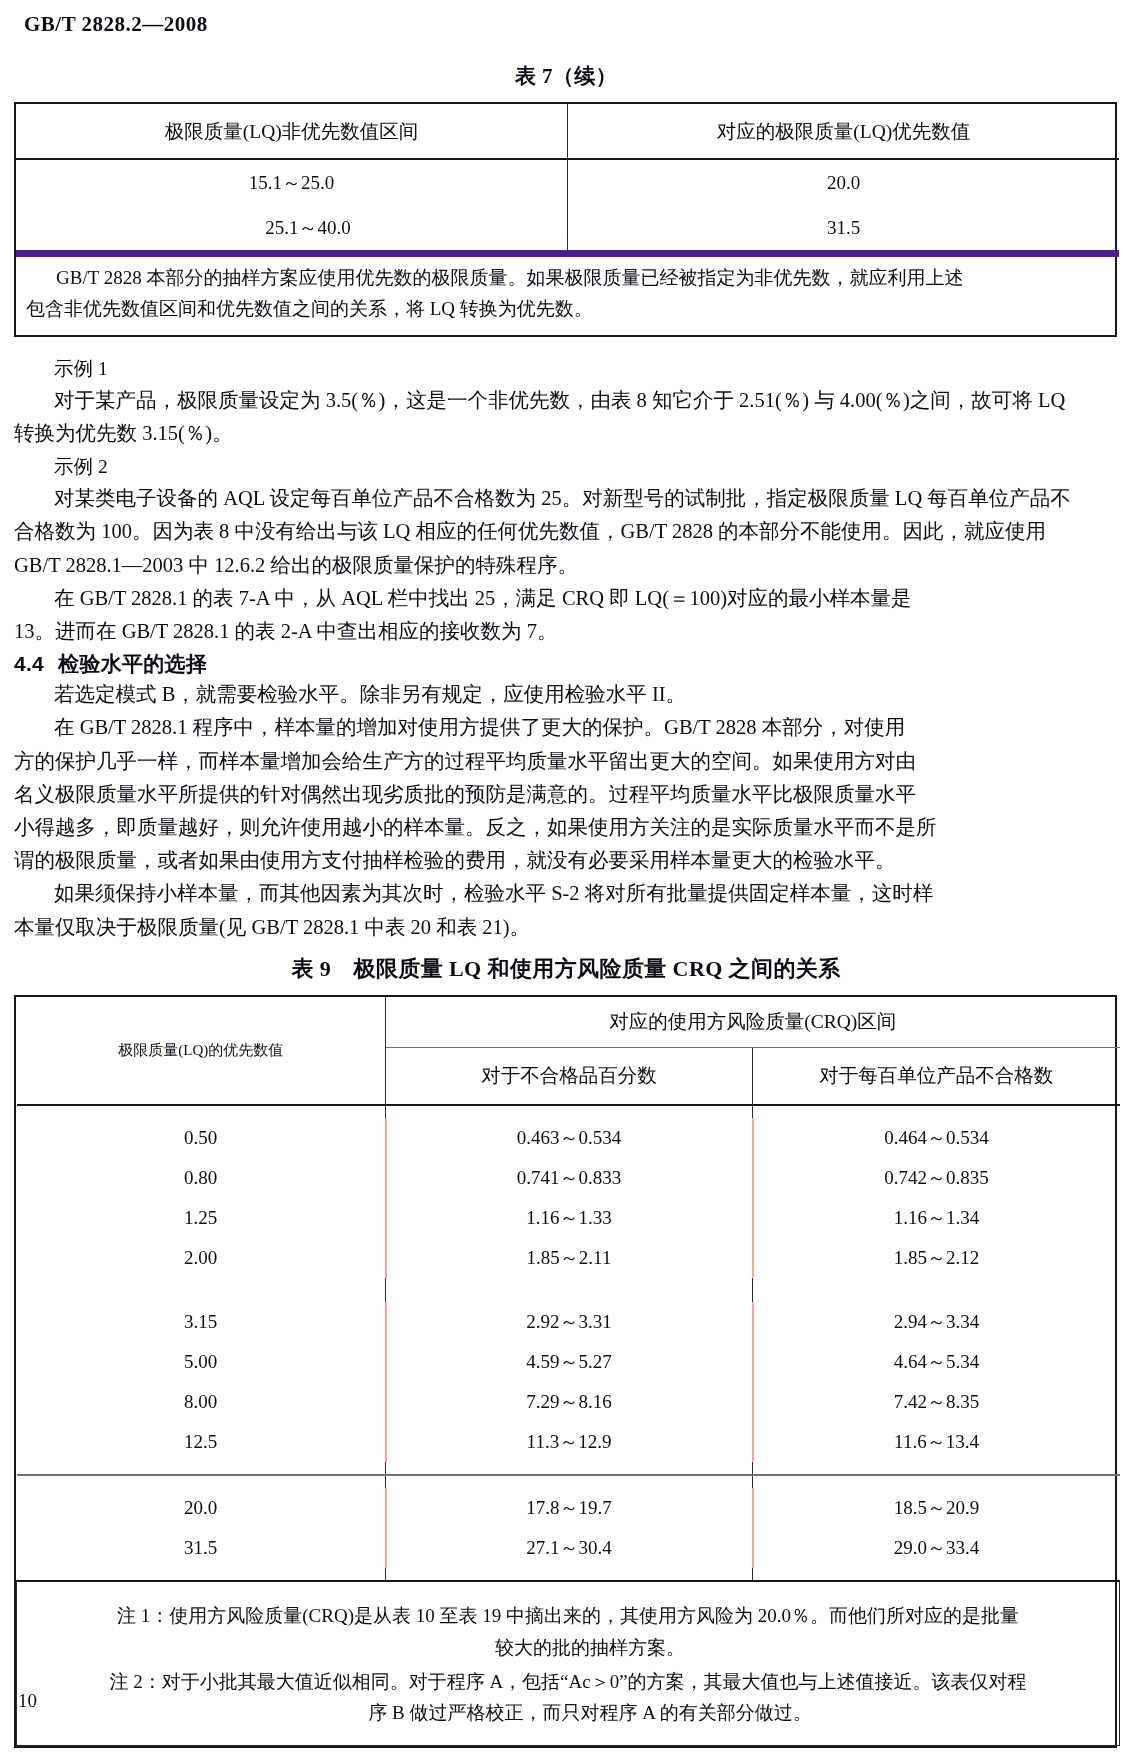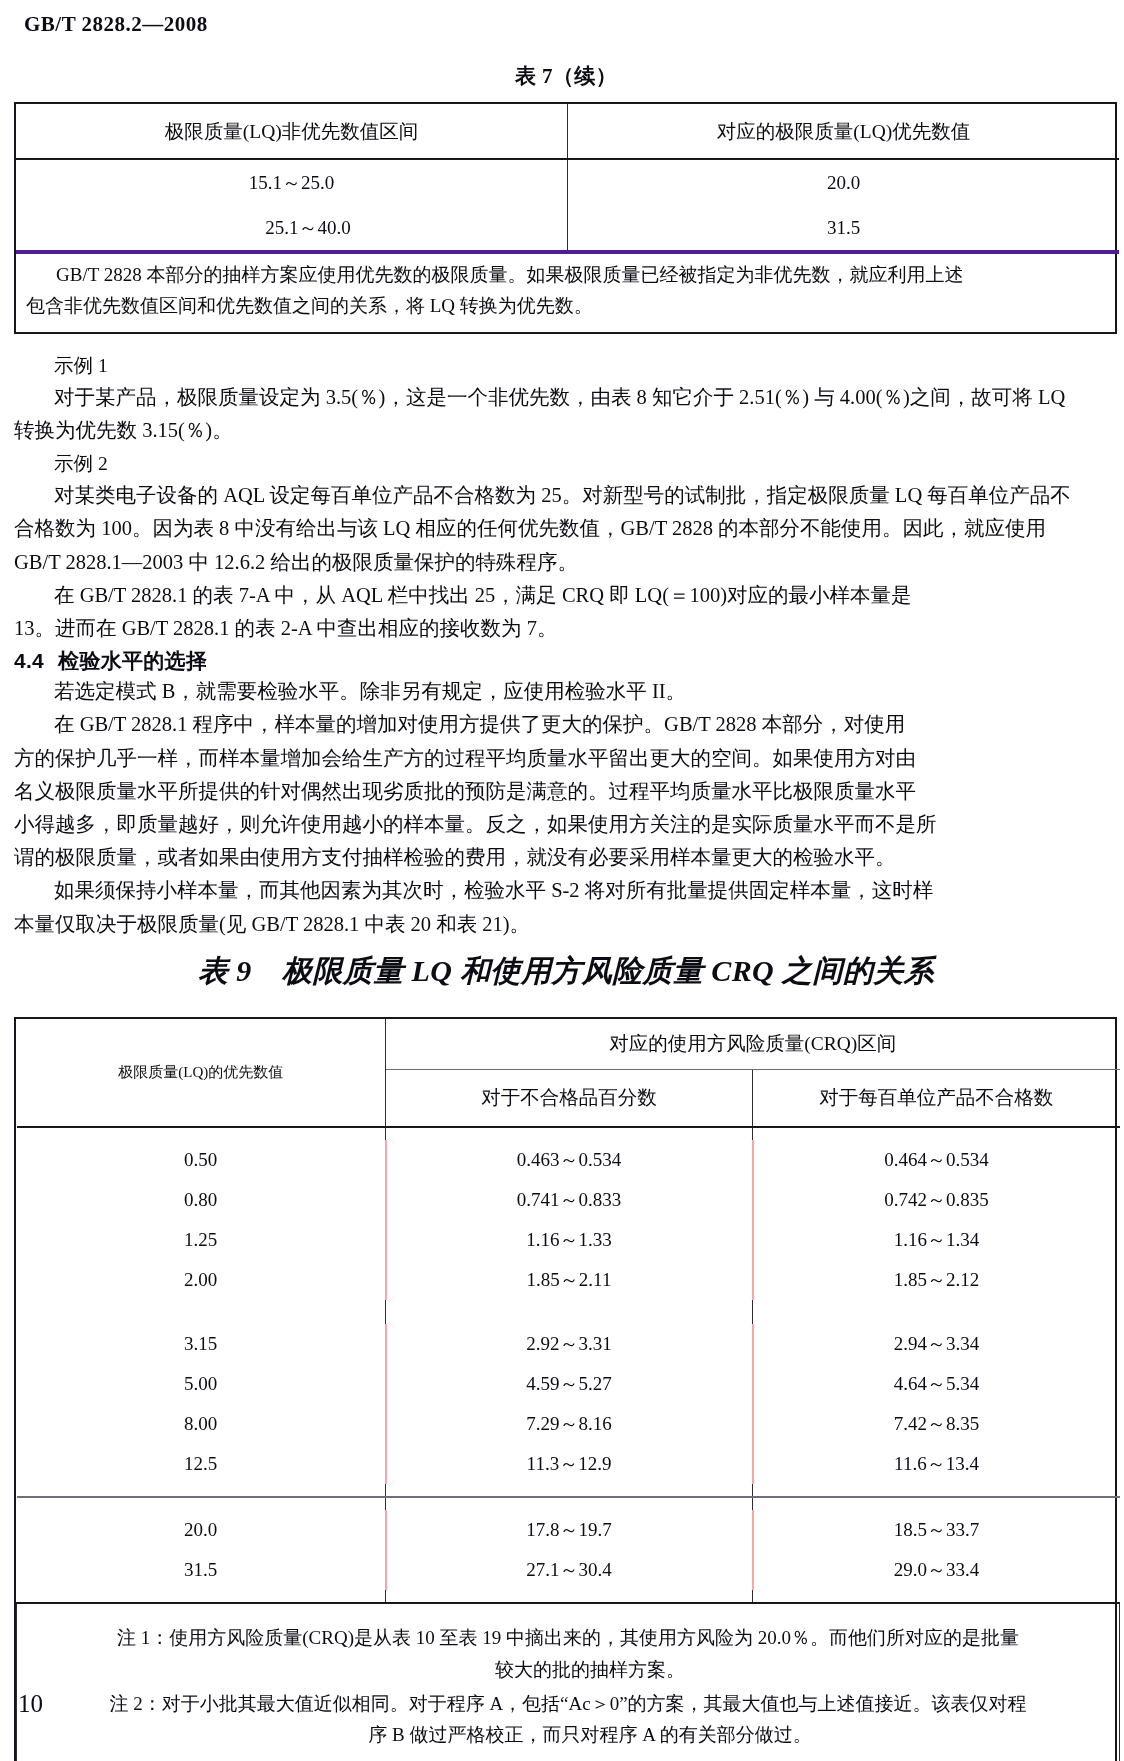"15.1～25.0" .t8 .databody { border-bottom: 4px solid #4c1d95 -> 7px solid #4c1d95 }
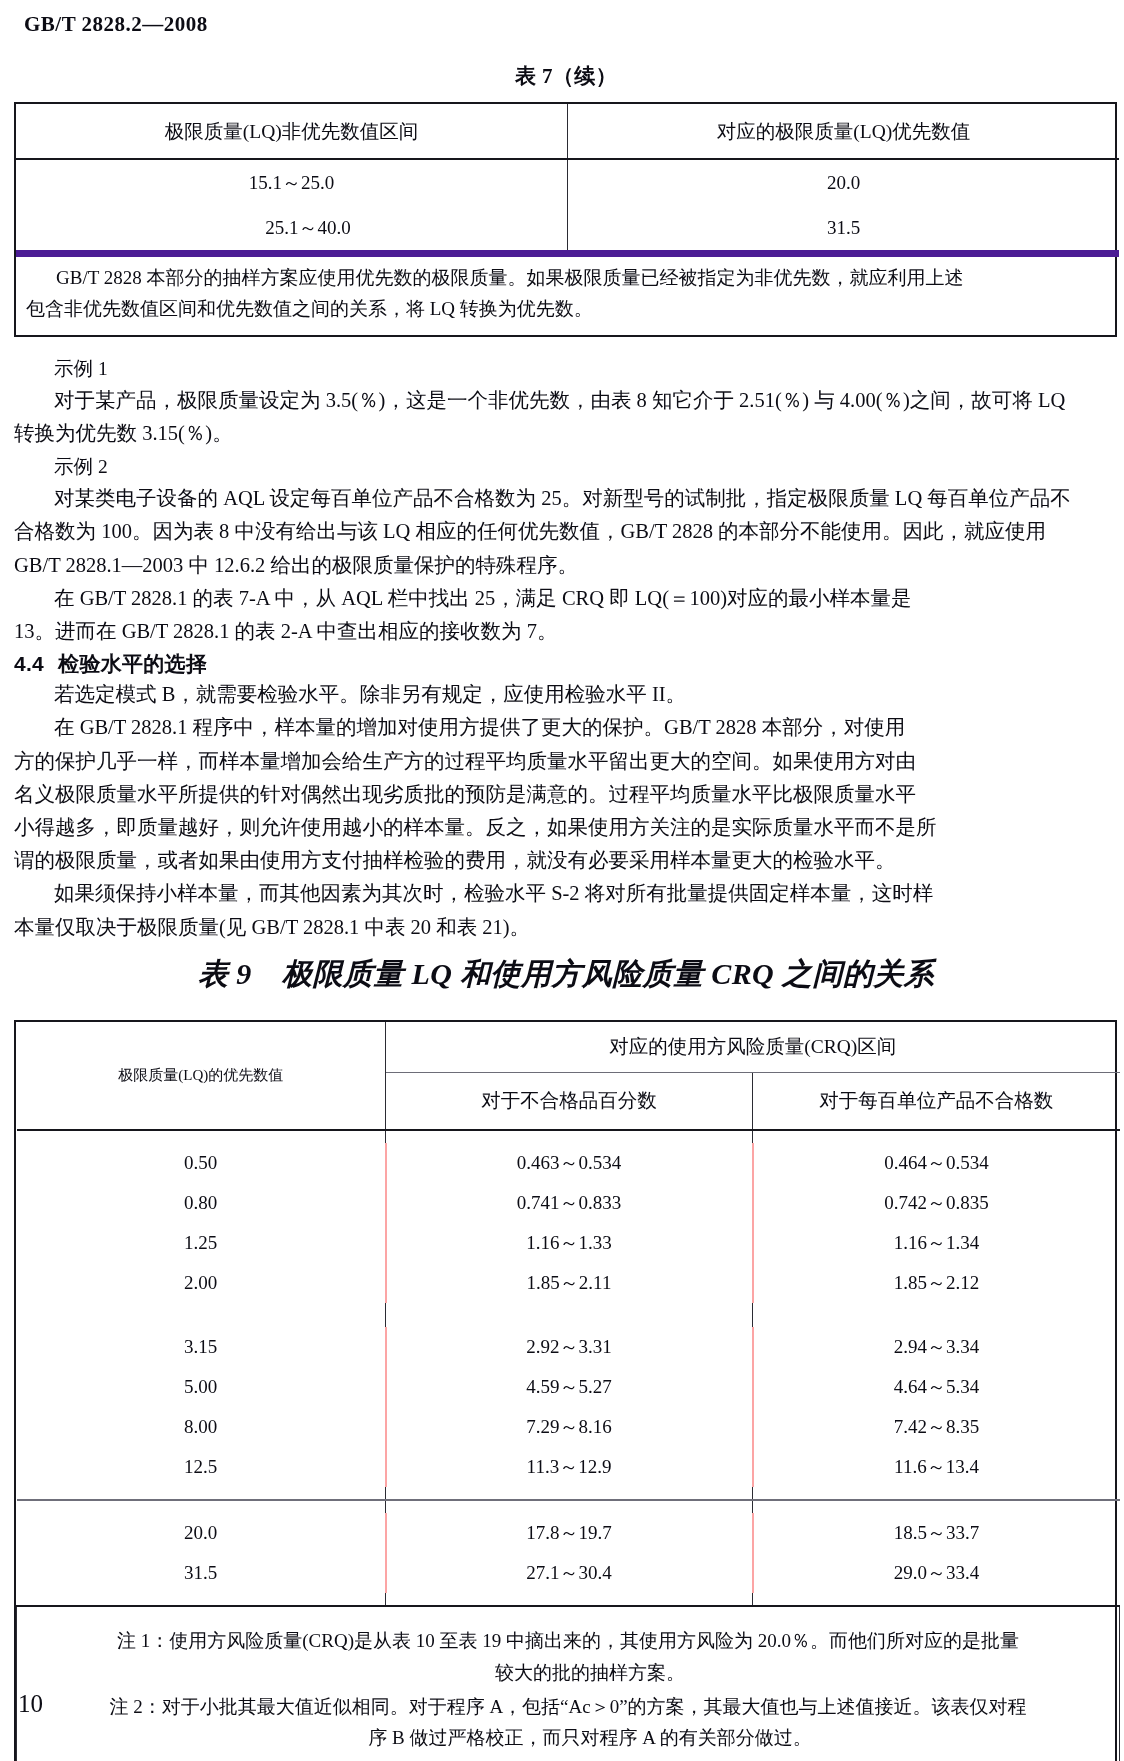"表 9 极限质量 LQ 和使用方风险质量" .tbl-caption.t9 { font-size: 30px -> 22px; font-style: italic -> none; margin-bottom: 25px -> 11px }
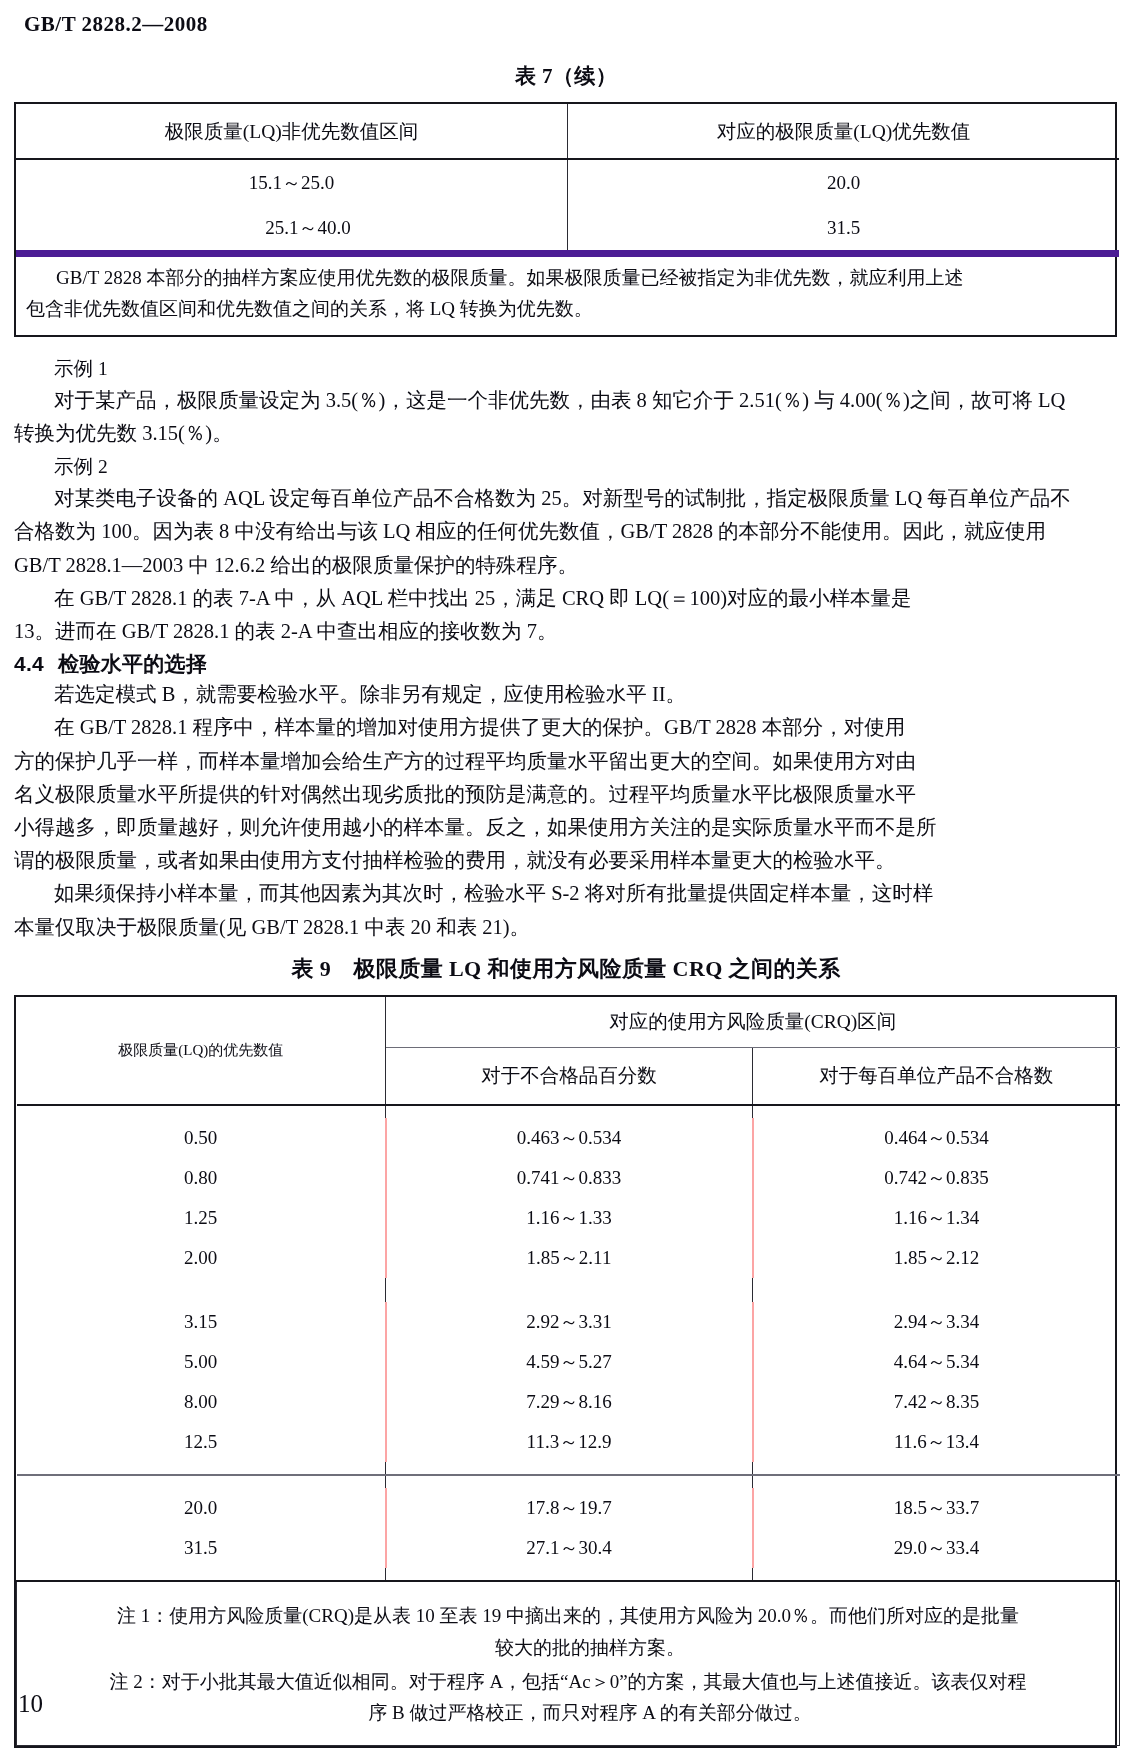"18.5～33.7" td.d { text: 33.7 -> 20.9 }
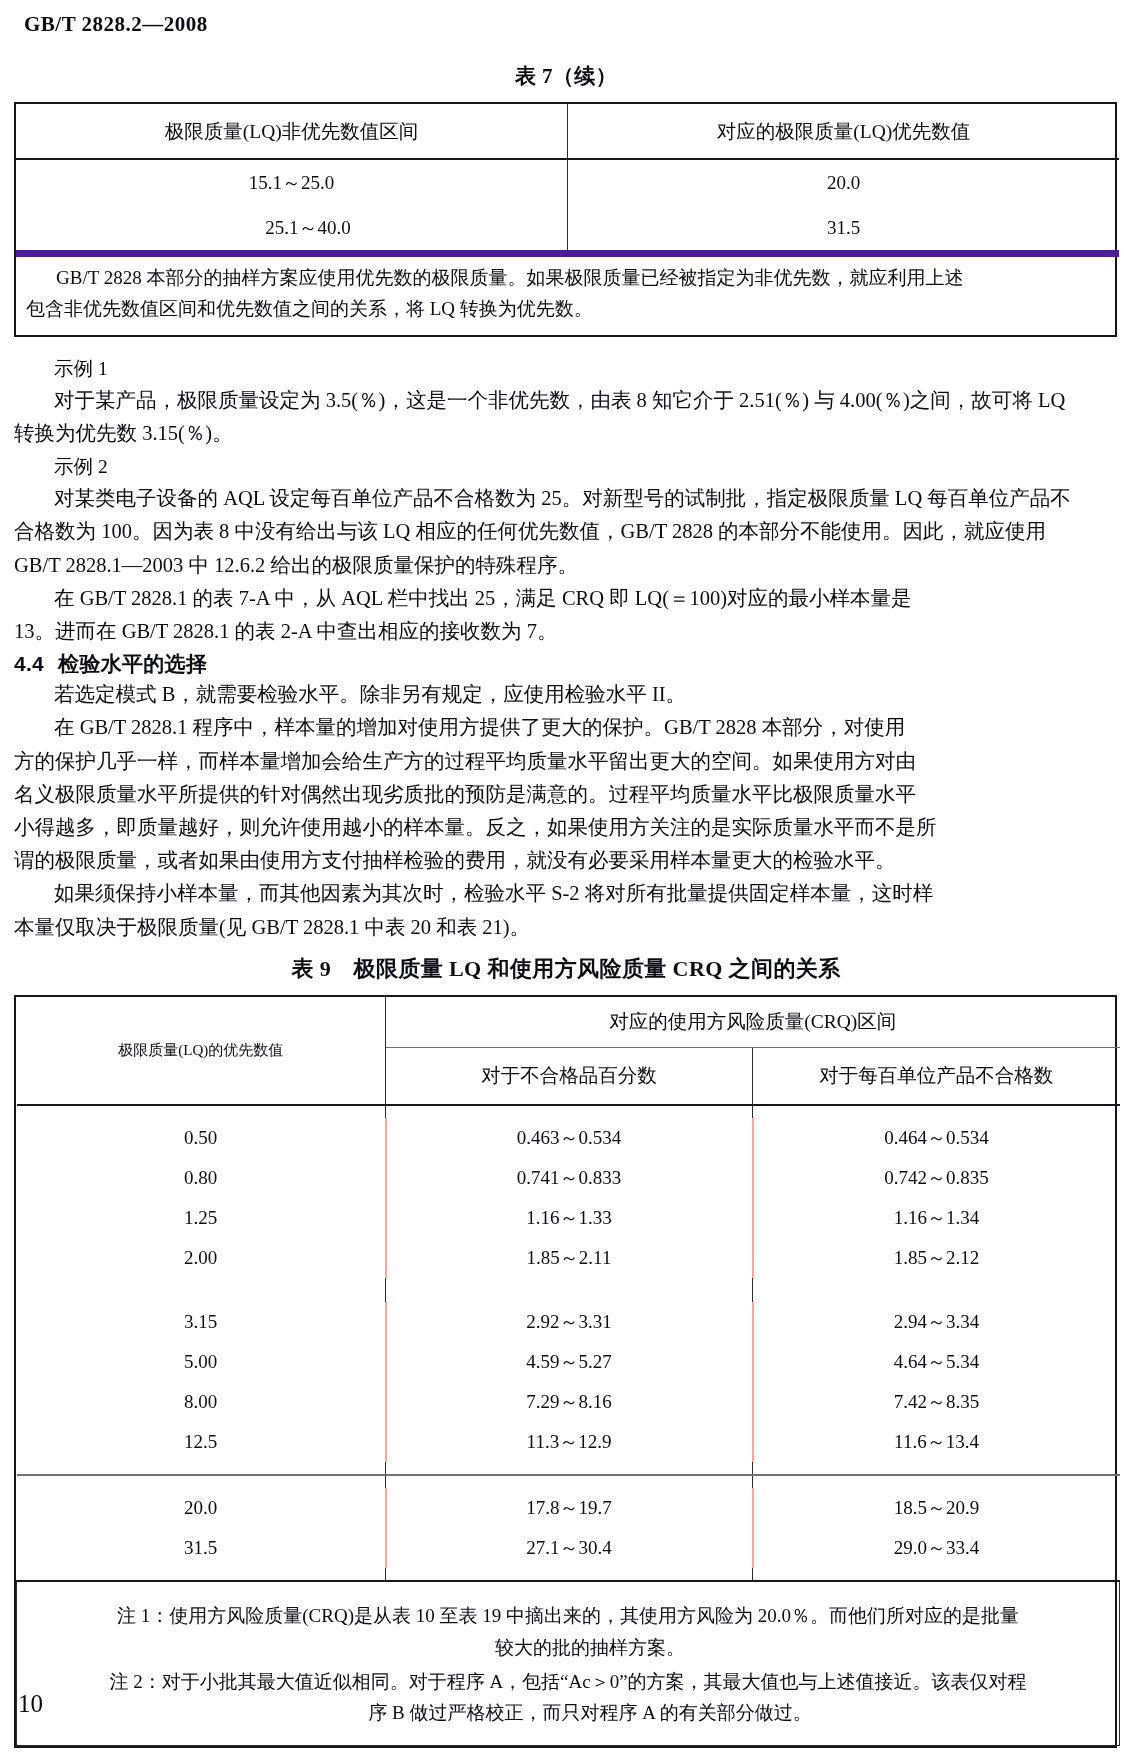"10" .folio { font-size: 25px -> 19px }
